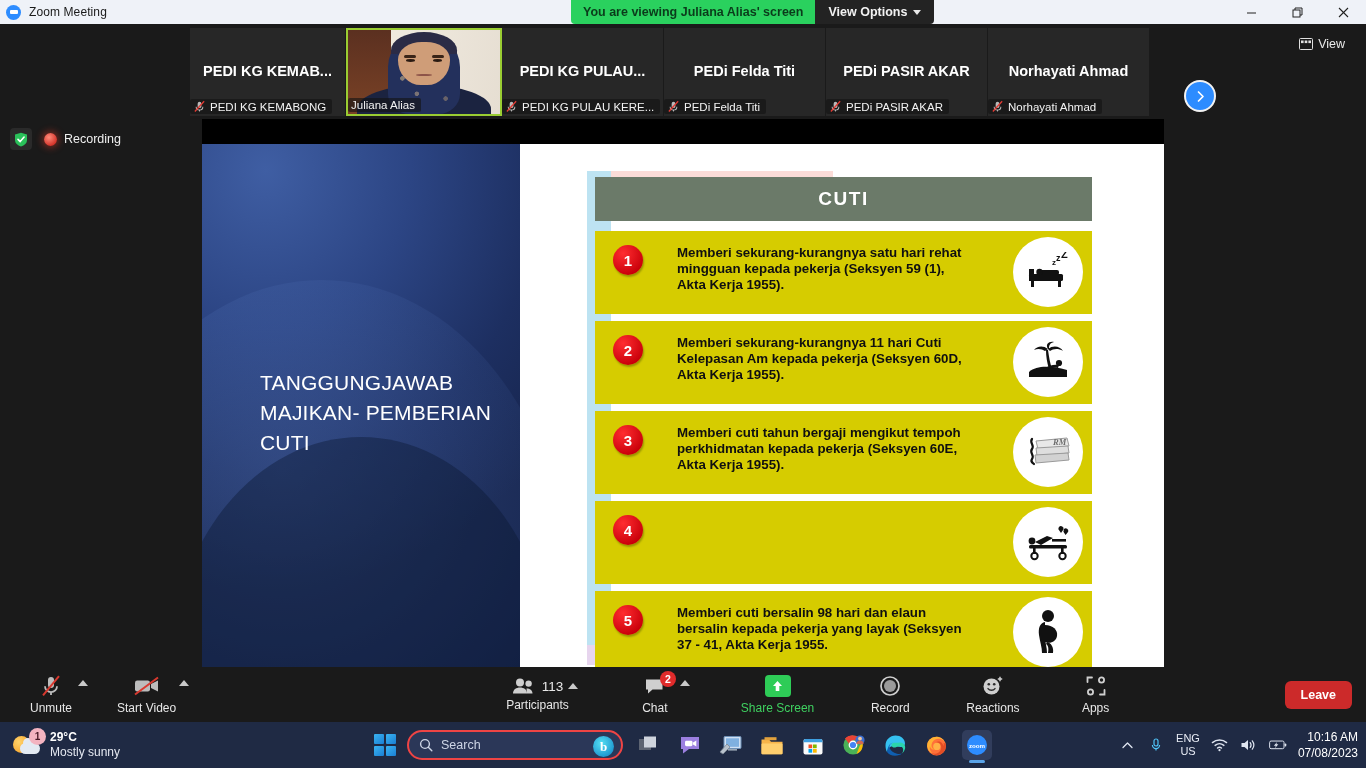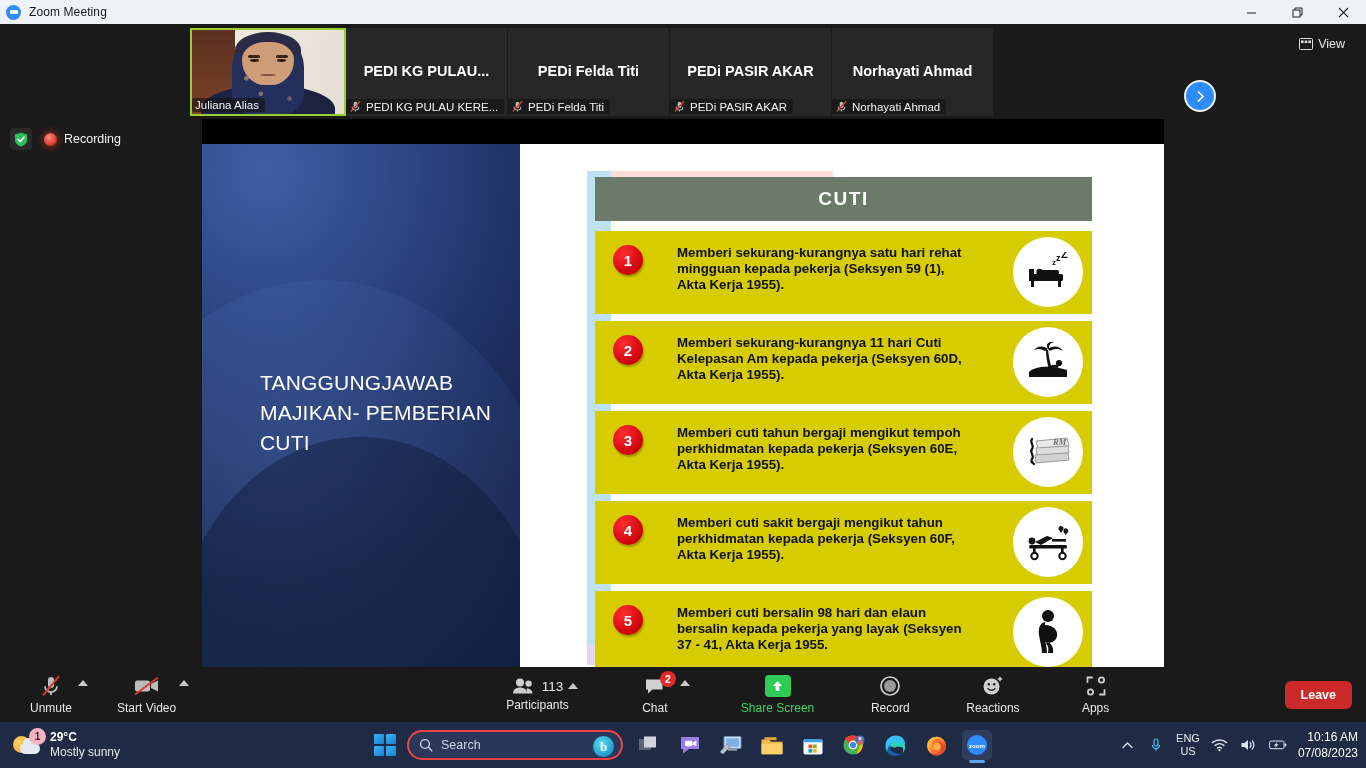"You are viewing Juliana Alias'" div.share-banner { html: none -> <div> <div>You are viewing Juliana Alias' screen</div> <div> <span>View Options</span> <span></span> </div> </div> }
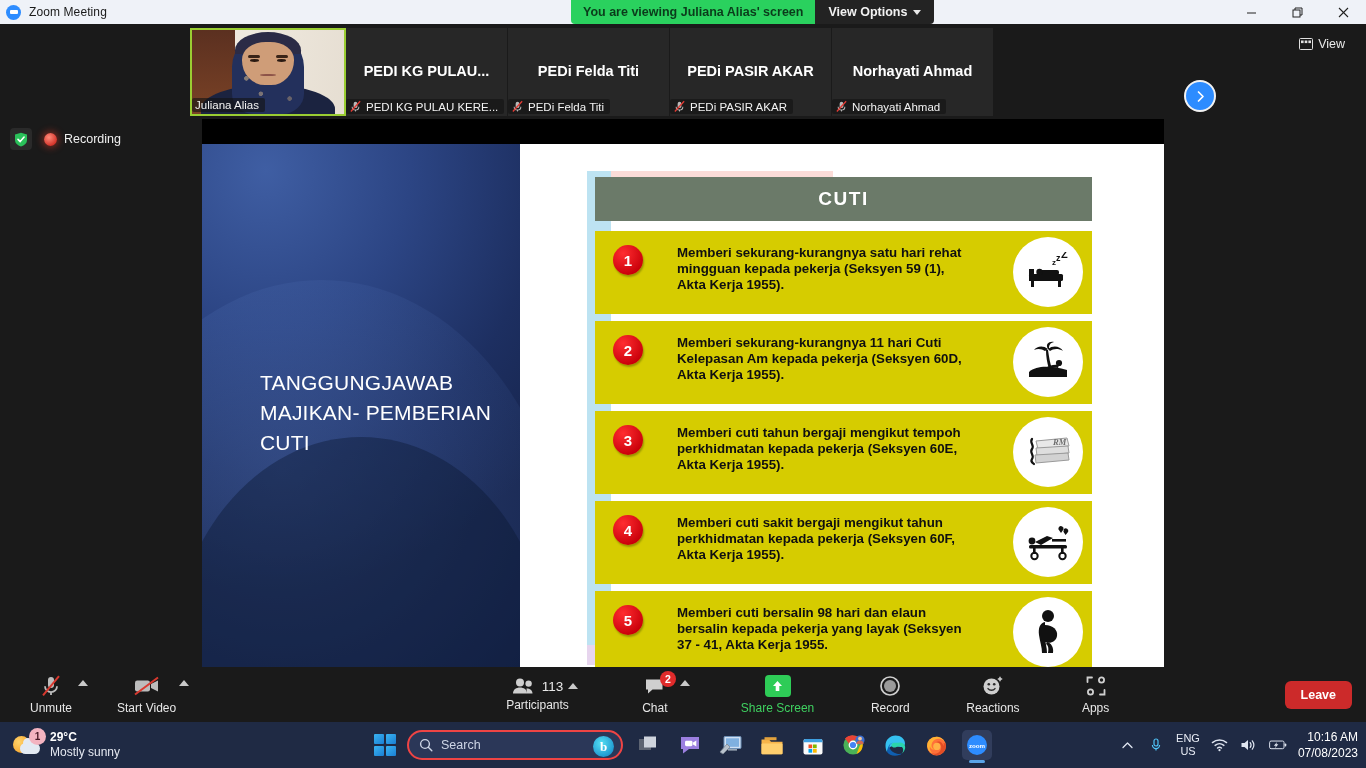"PEDI KG KEMAB..." div.tile { html: none -> <div> <div>PEDI KG KEMAB...</div> <div> <span> <svg> <rect></rect> <path></path> <line></line> <line></line> </svg> </span> <span>PEDI KG KEMABONG</span> </div> </div> }
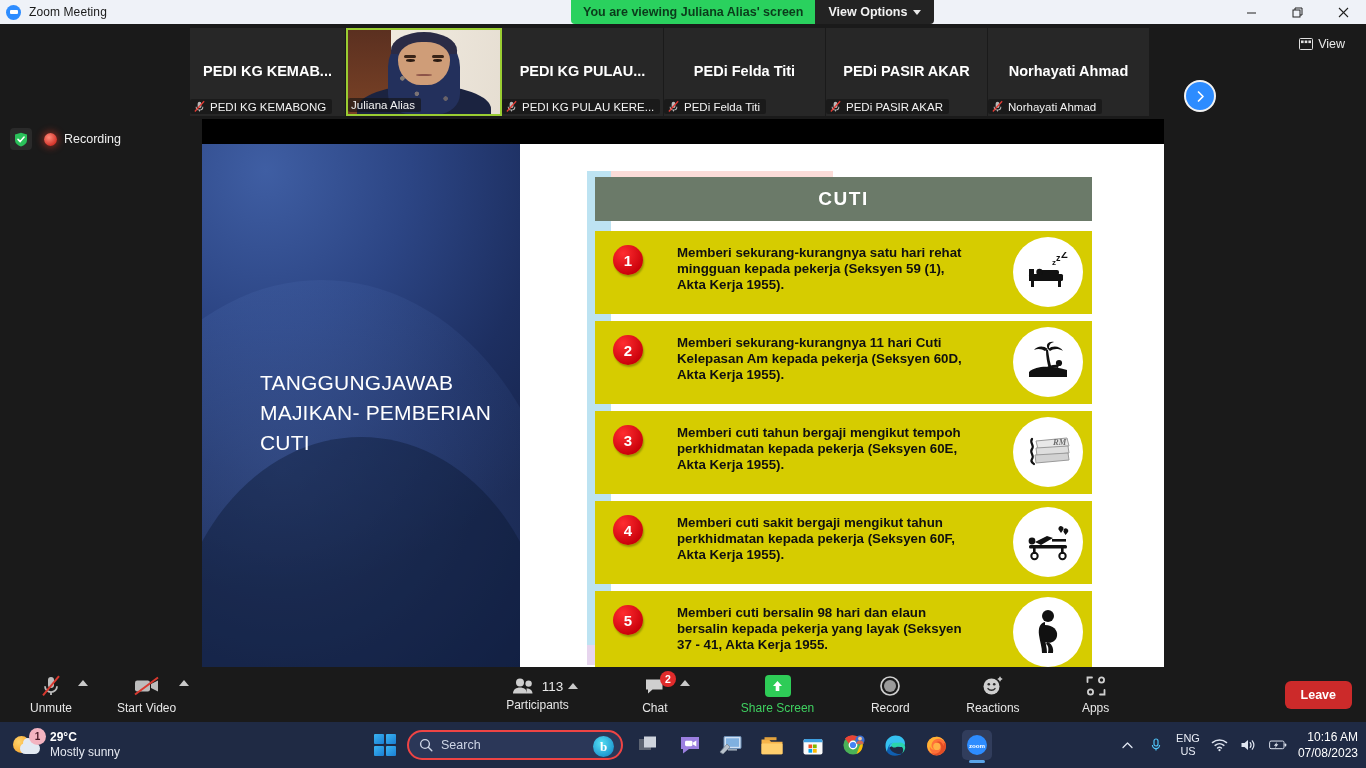"Memberi cuti sakit bergaji mengikut" span.ig-text { html: <span>Memberi cuti sakit bergaji mengikut tahun perkhidmatan kepada pekerja (Seksyen 60F, Akta Kerja 1955).</span> -> none }
